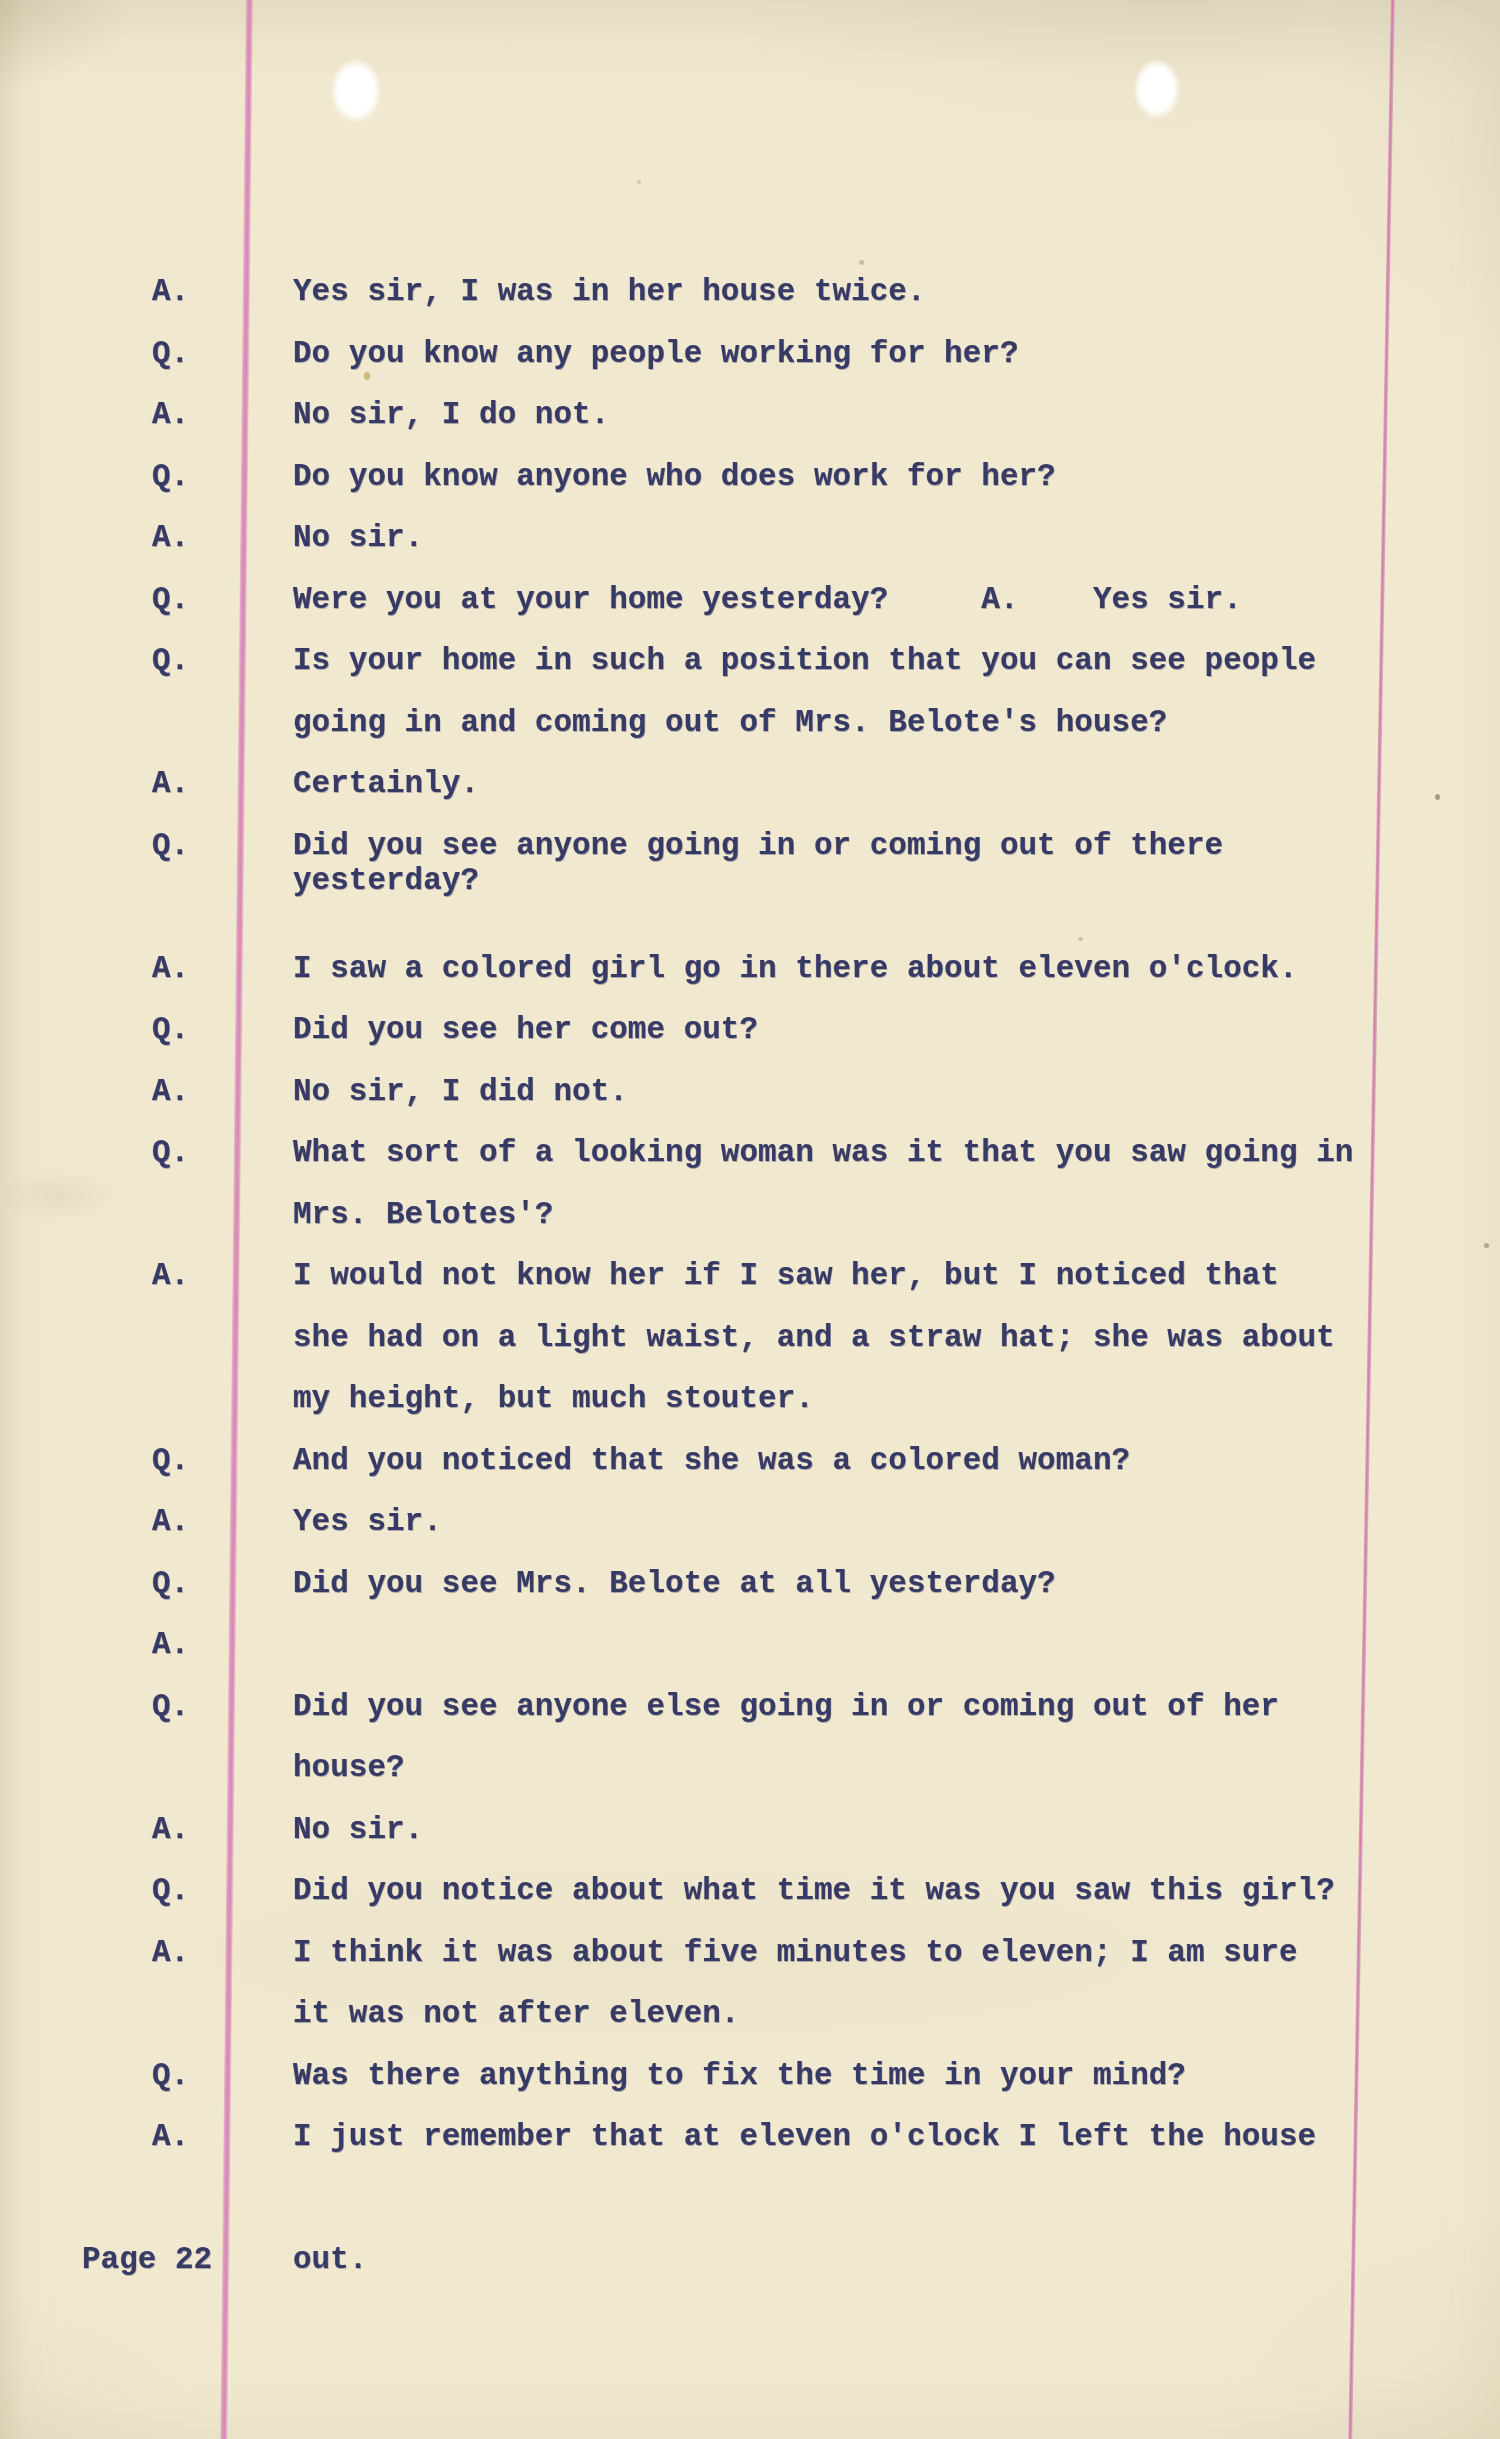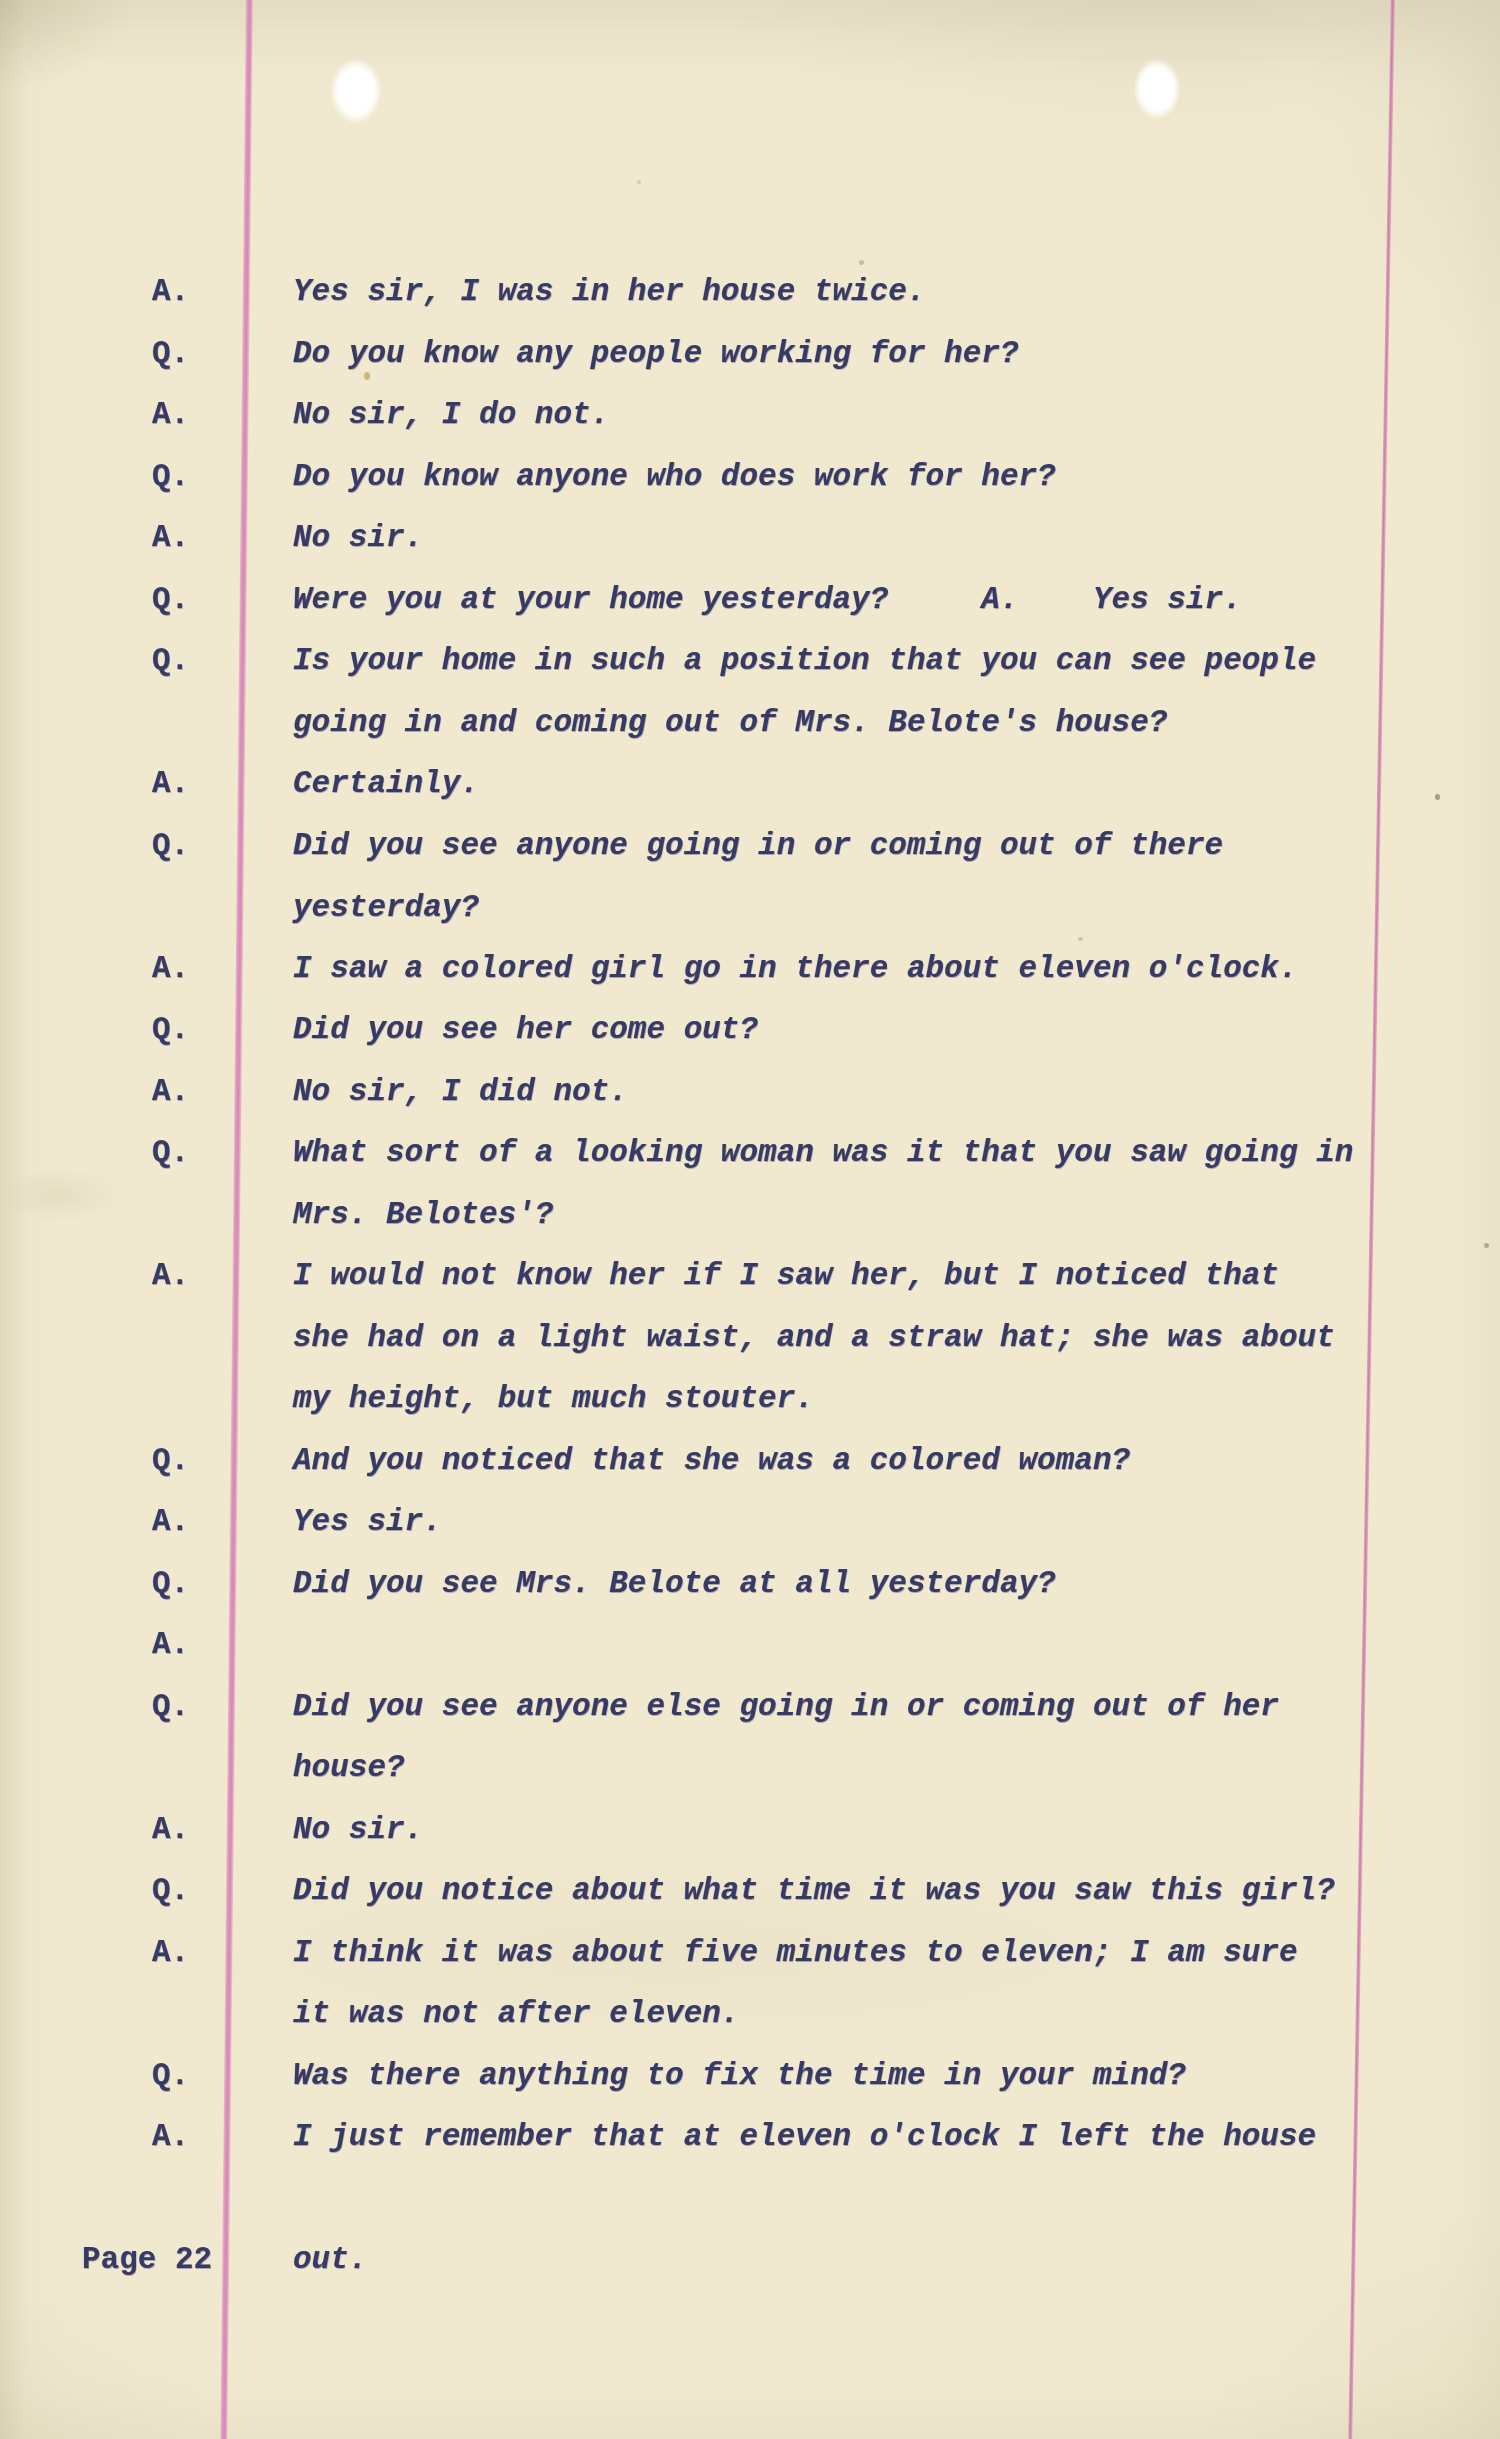"Yes sir, I was in" .line-text { font-style: italic -> none }
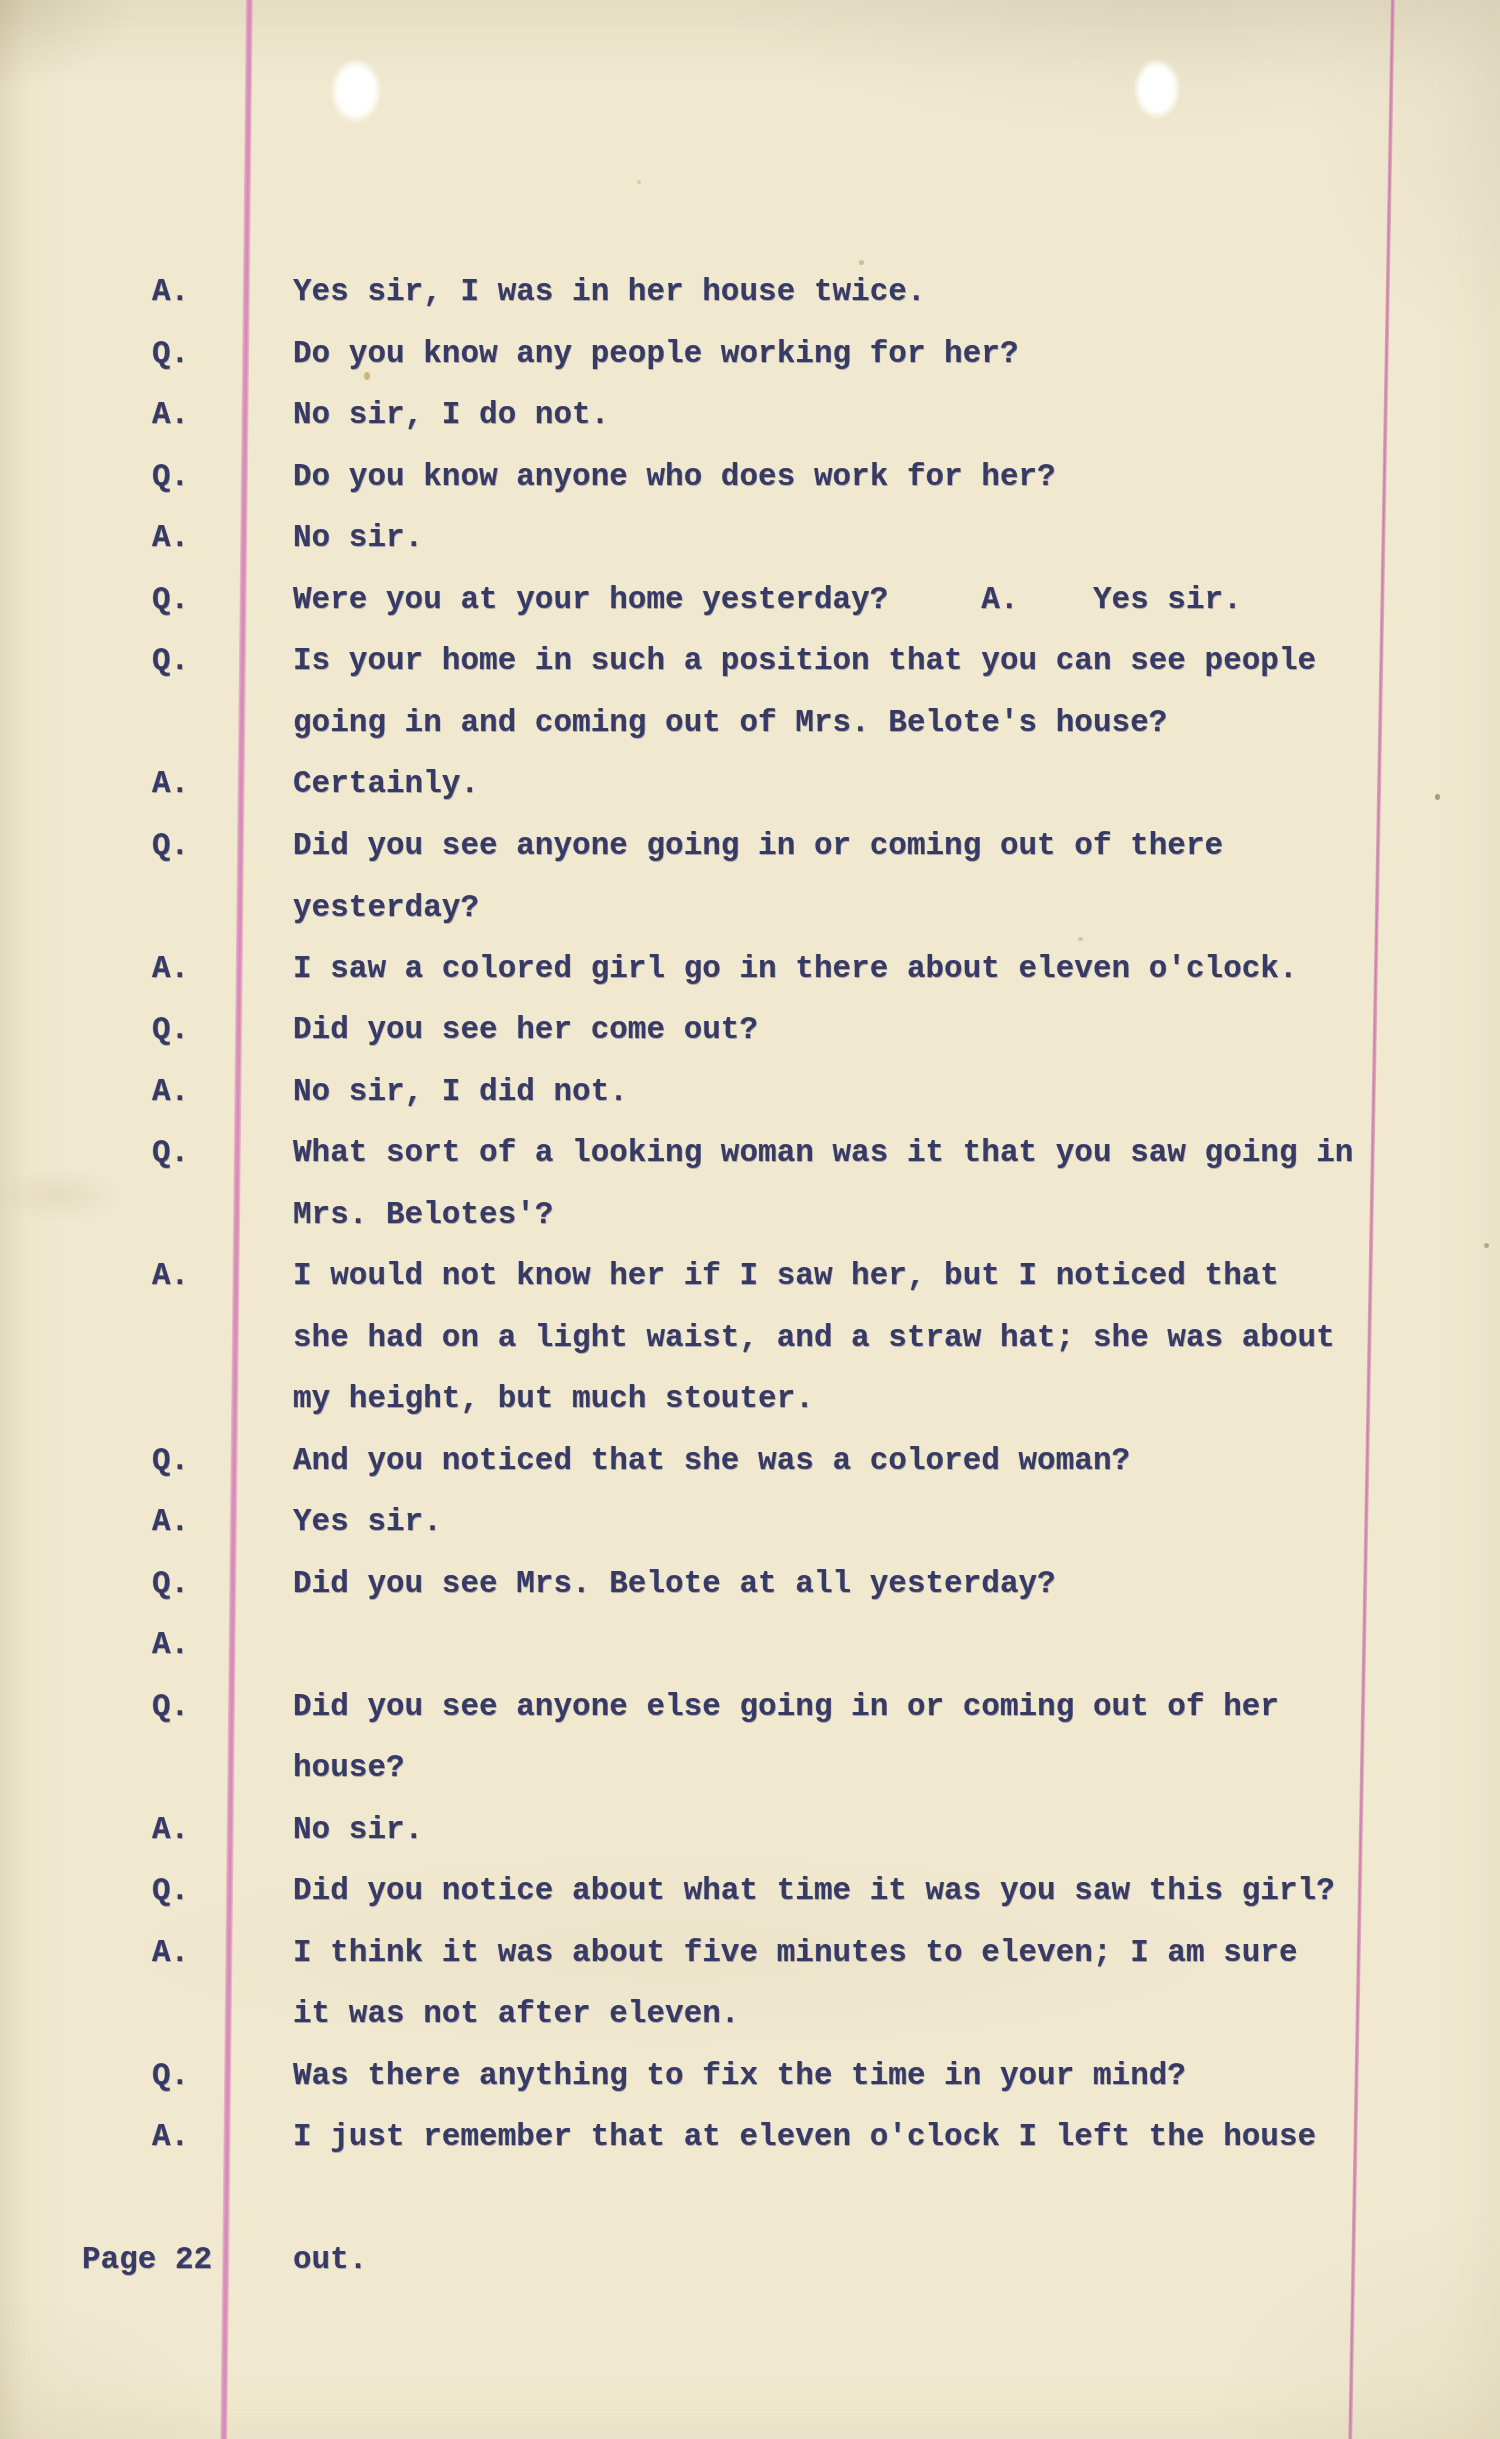"yesterday?" div.row { top: 886px -> 859px }
